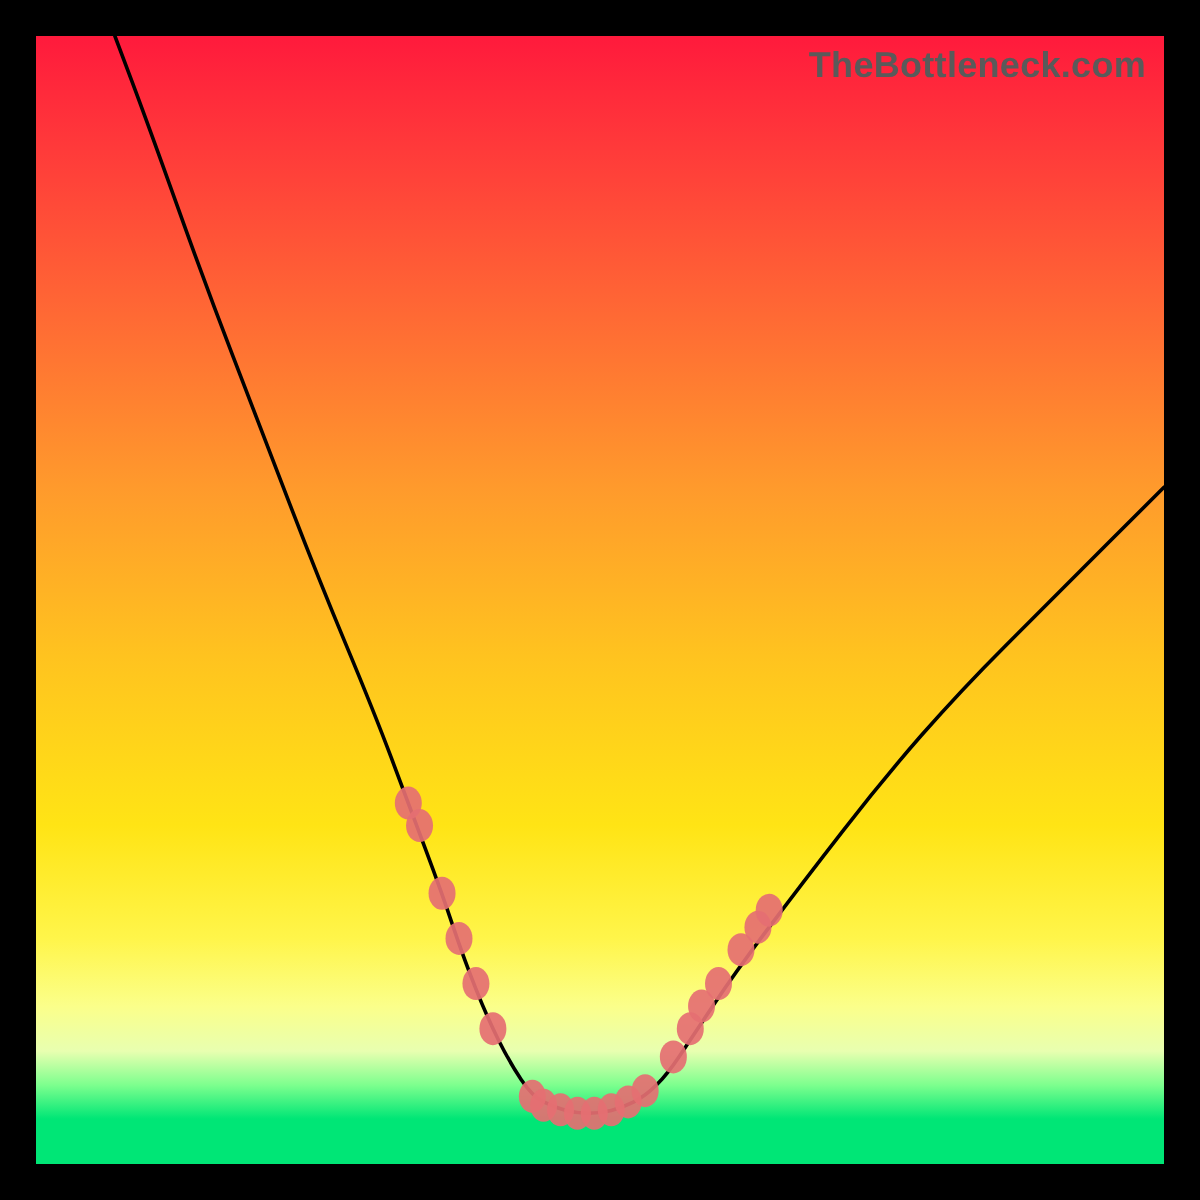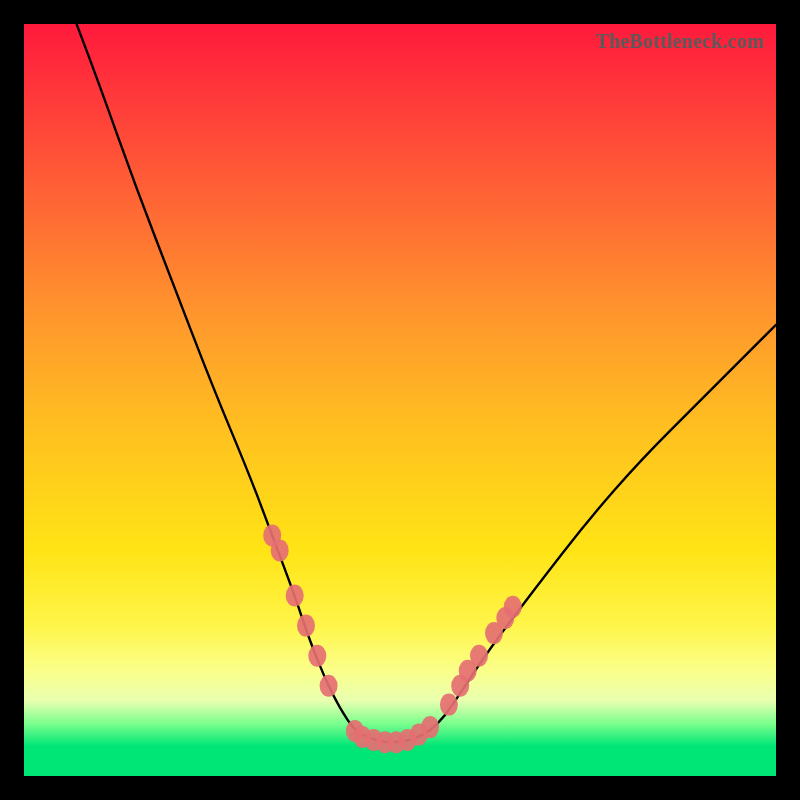"TheBottleneck.com" .watermark { font-family: Liberation Serif, serif -> Liberation Sans, sans-serif; font-size: 20px -> 24px }
